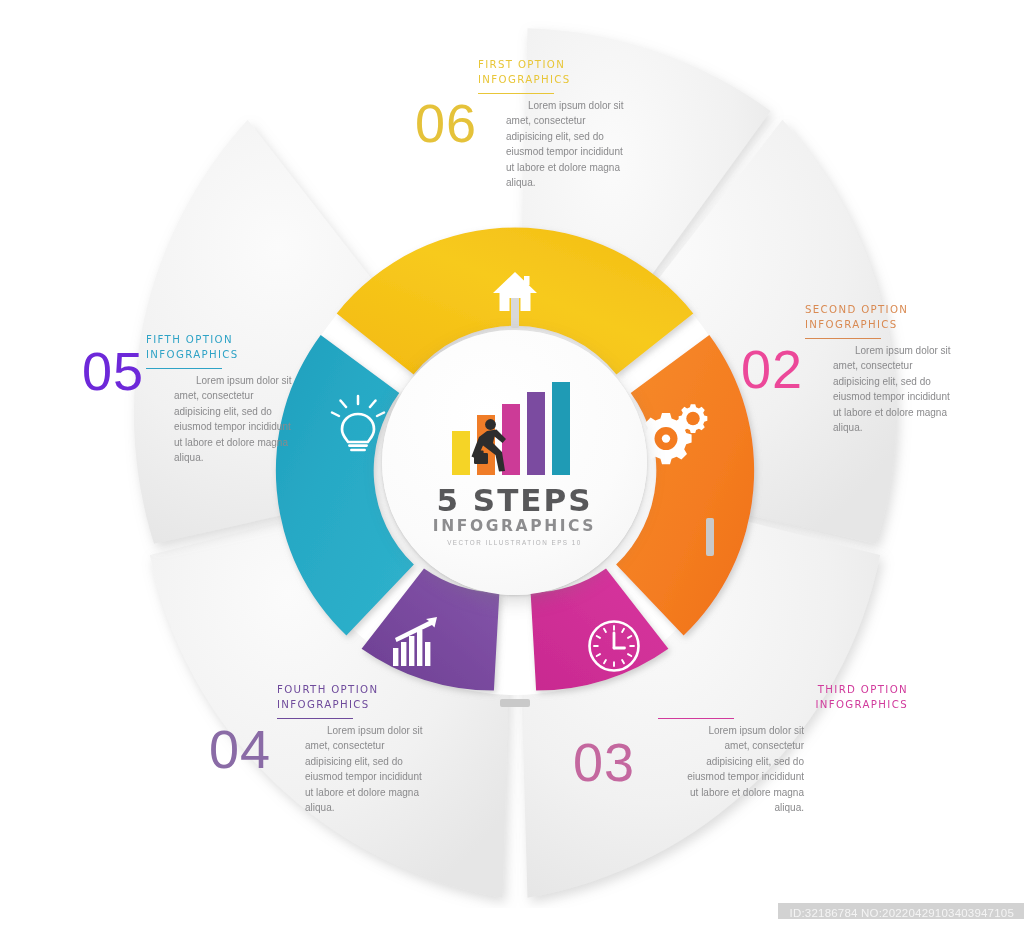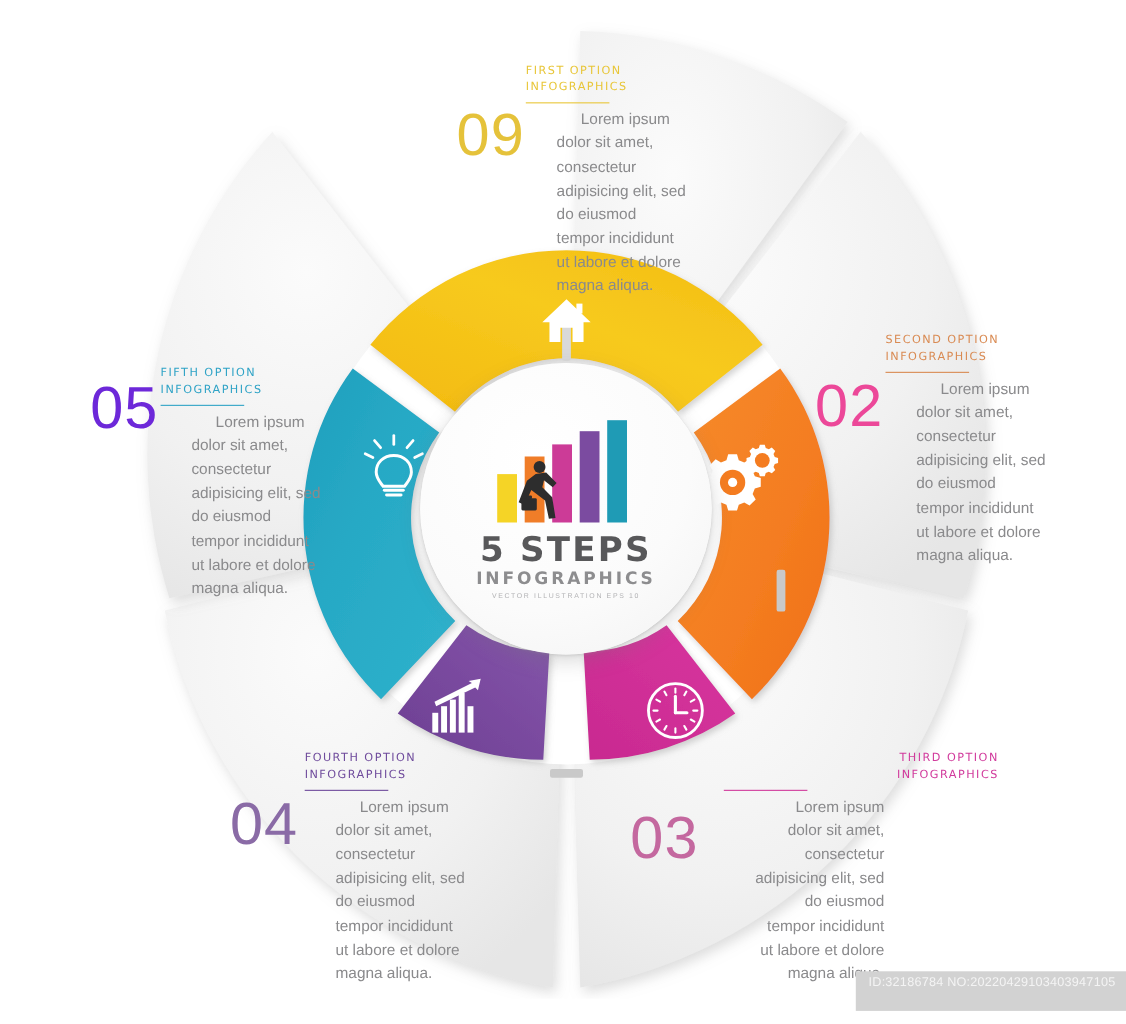"09" div.opt-num { text: 09 -> 06 }
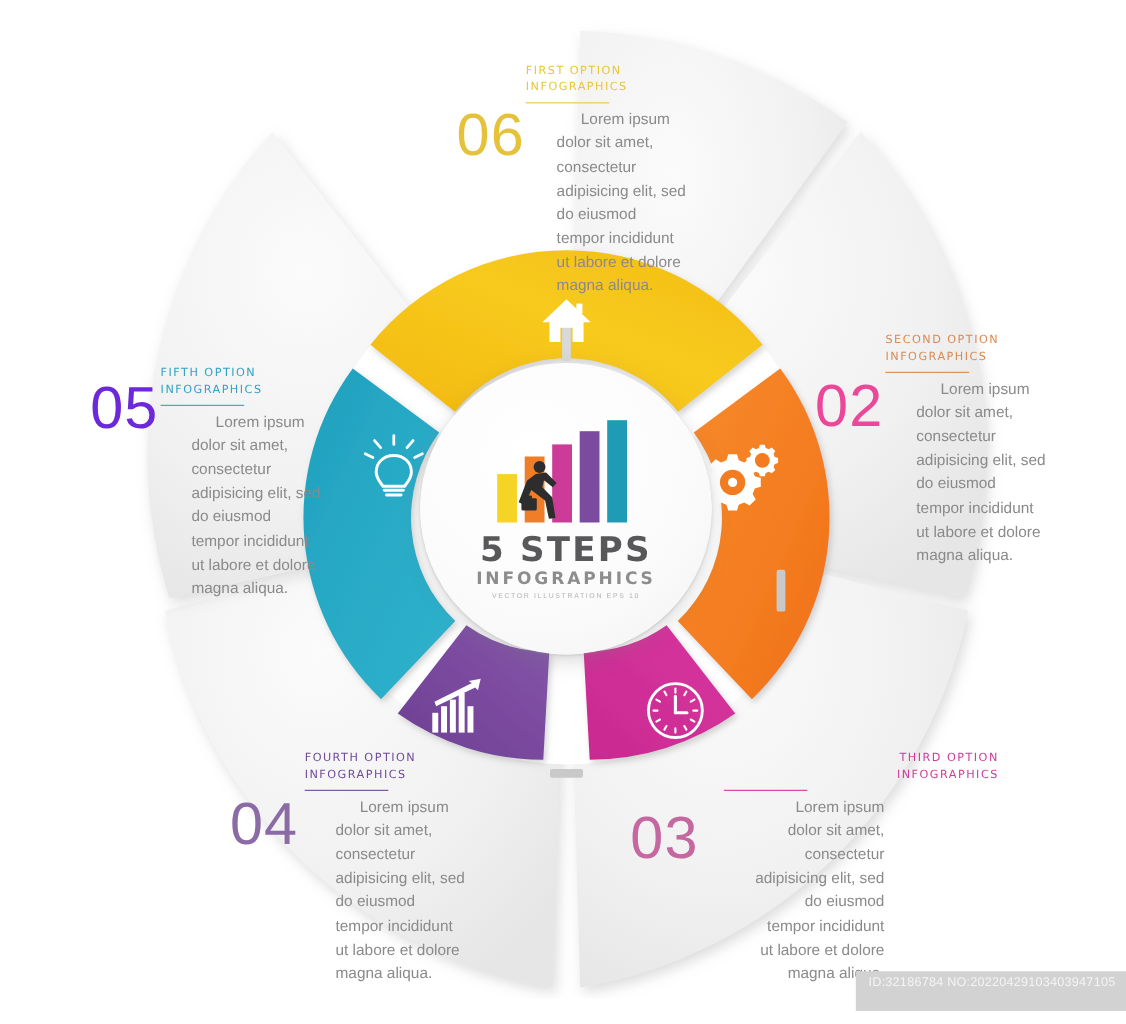"Lorem ipsum dolor sit amet," .opt-body { font-size: 14px -> 10px }
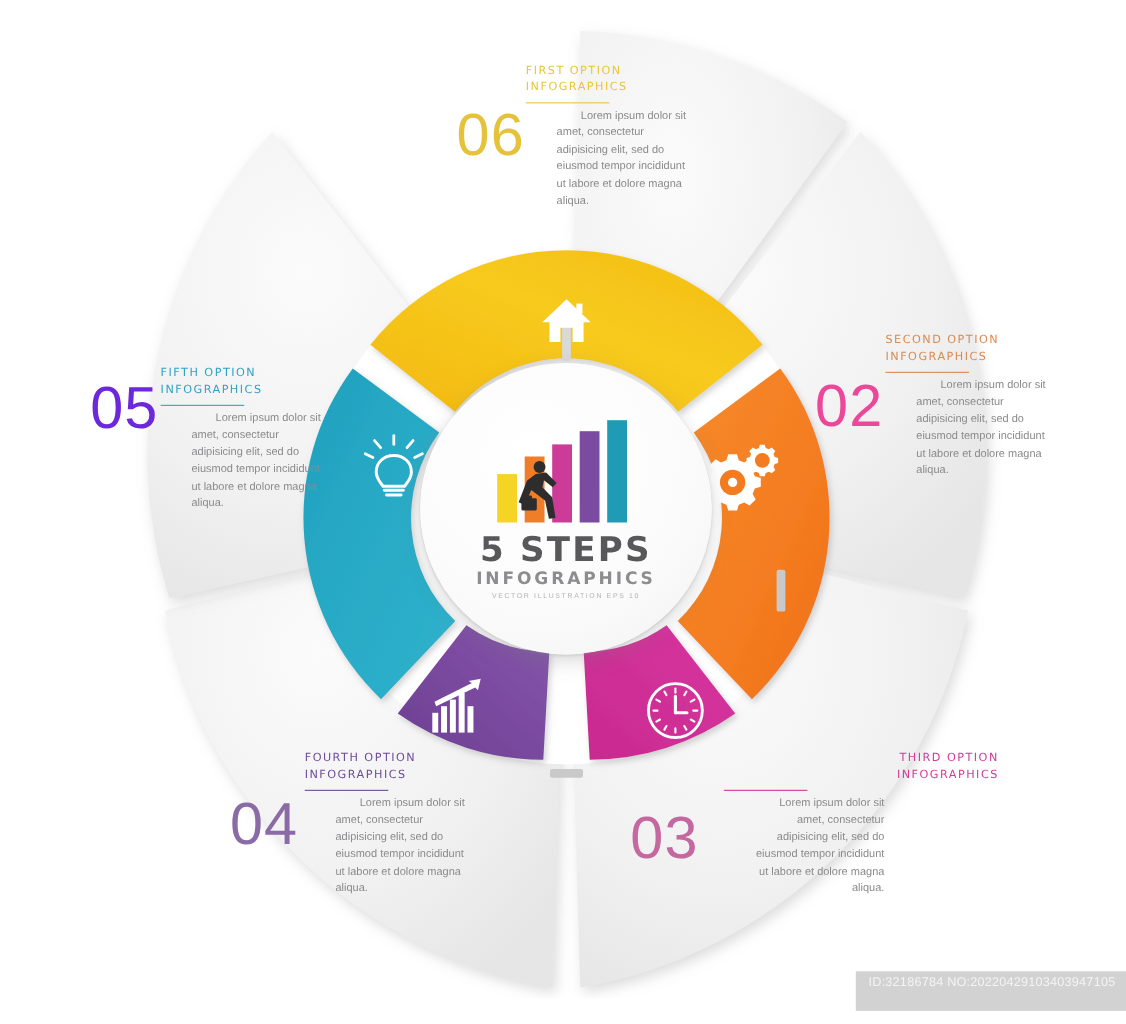"ID:32186784 NO:20220429103403947105" .idbar { padding: 4px 10px 20px 12px -> 4px 10px 0 12px }
